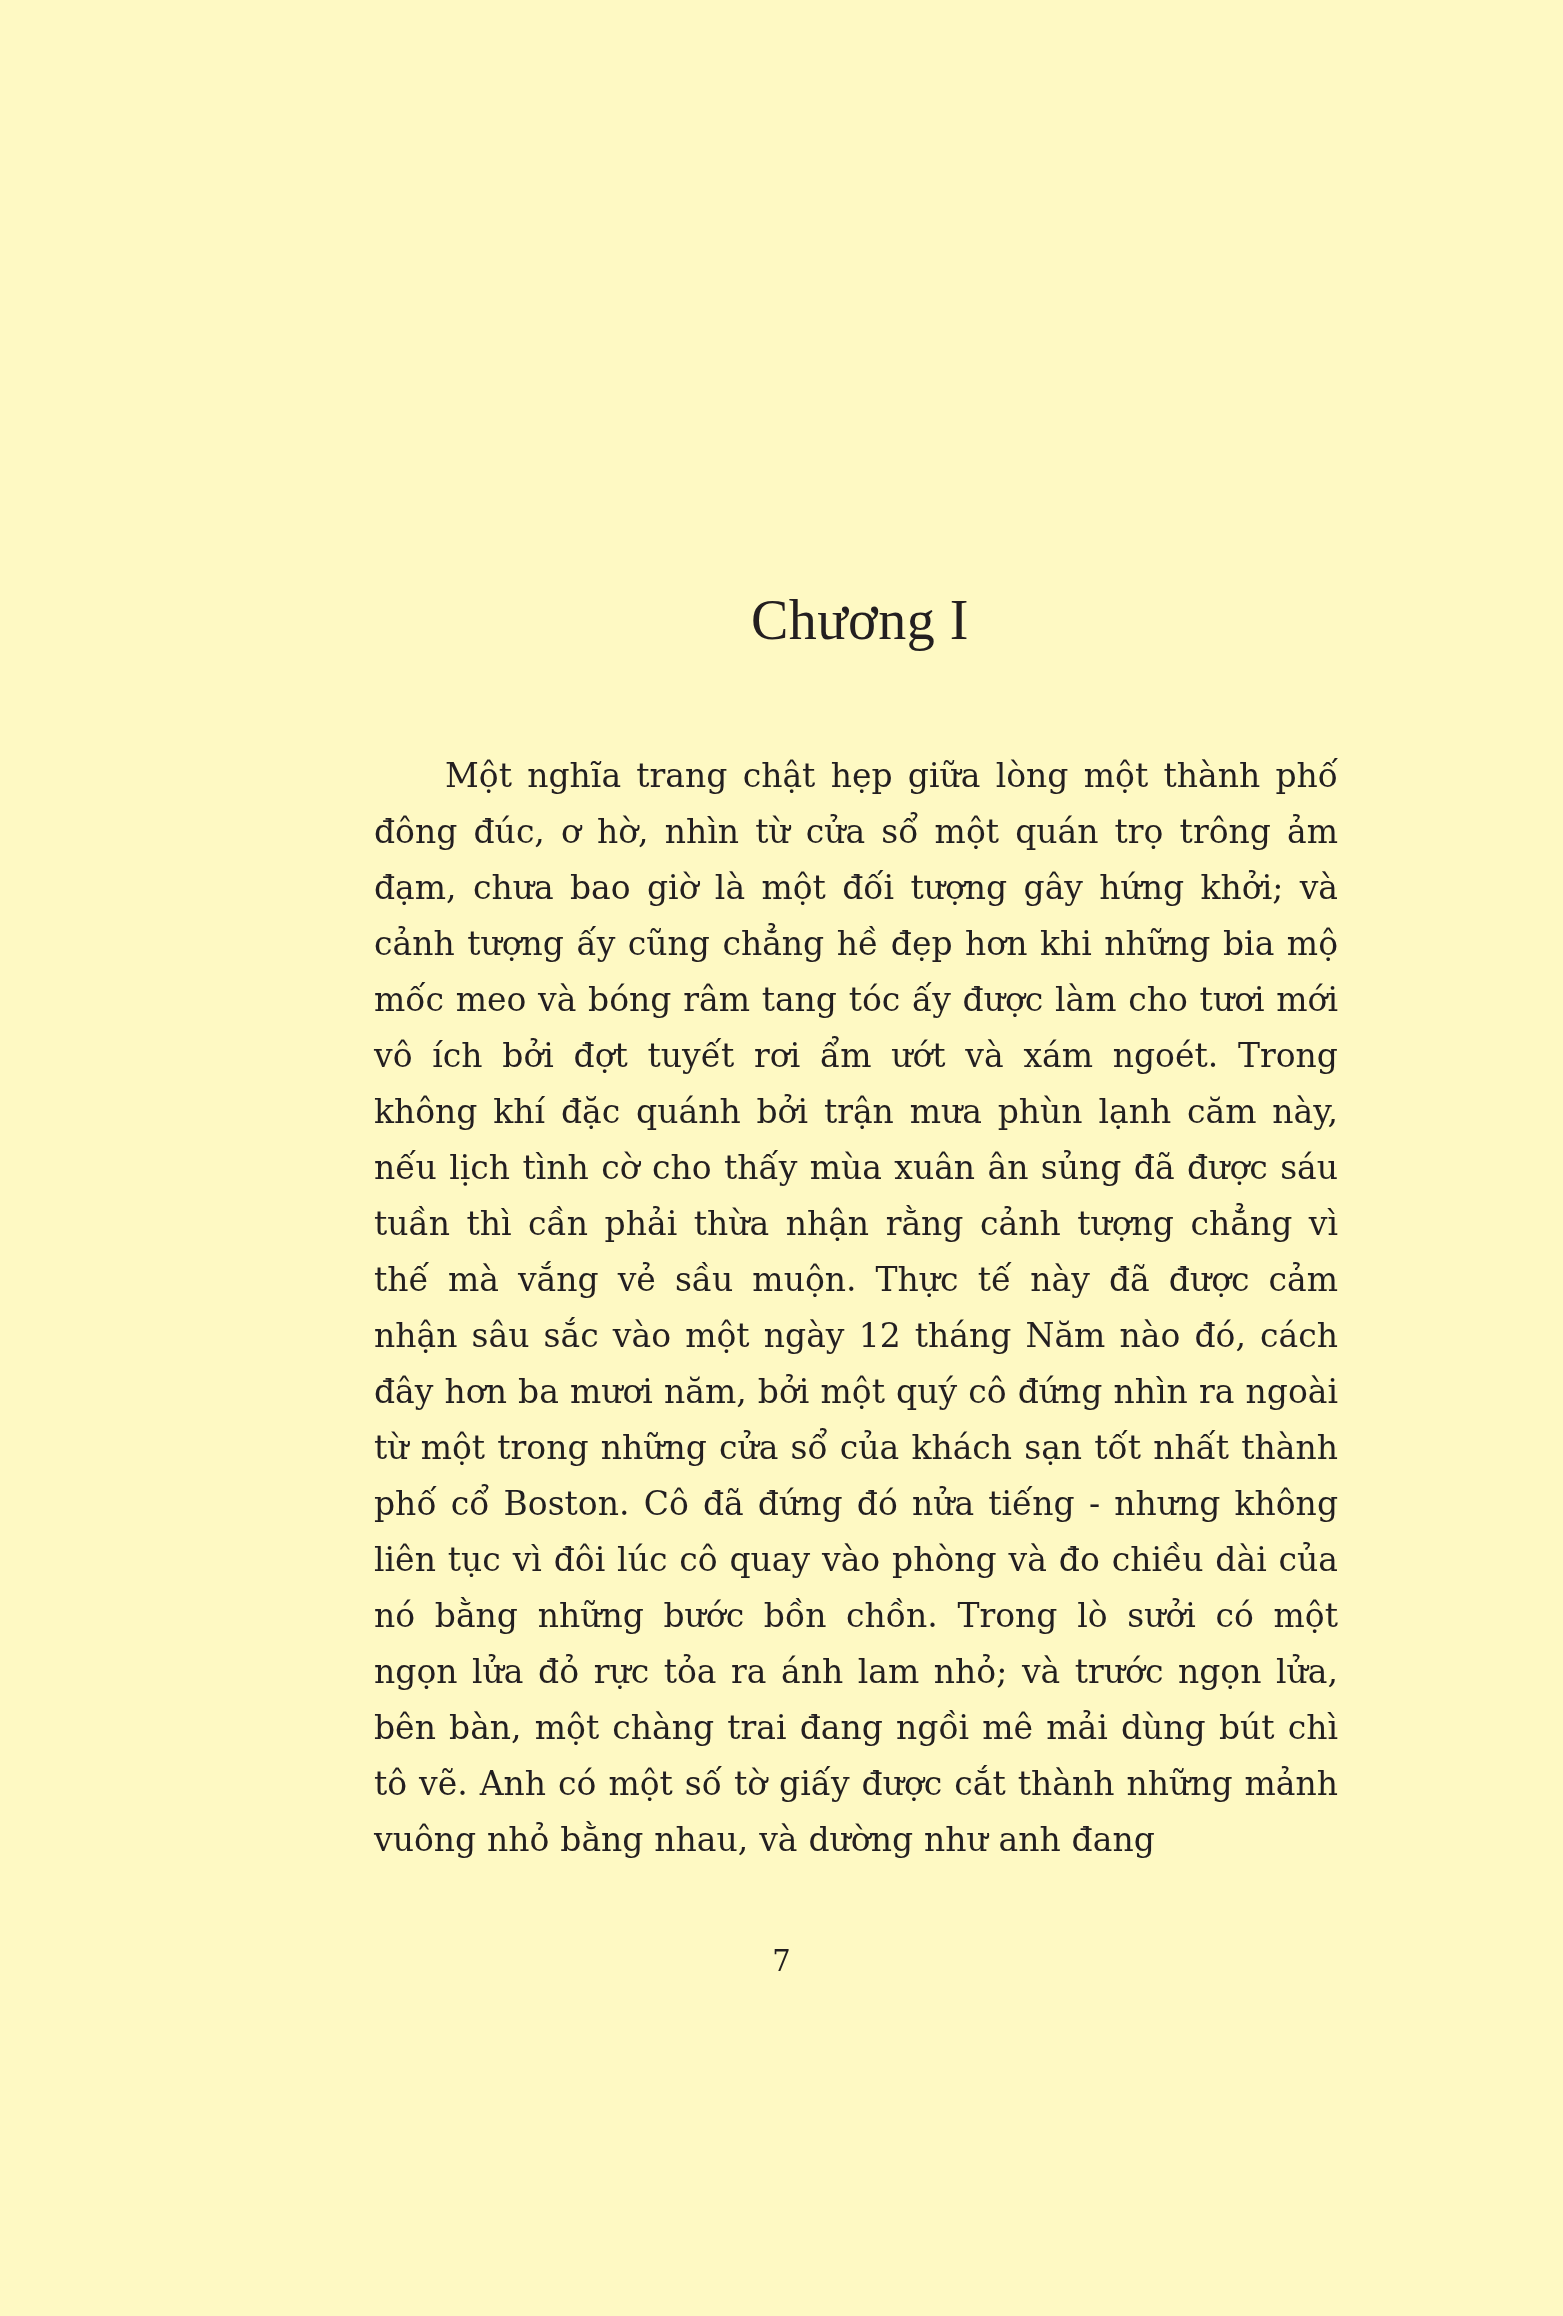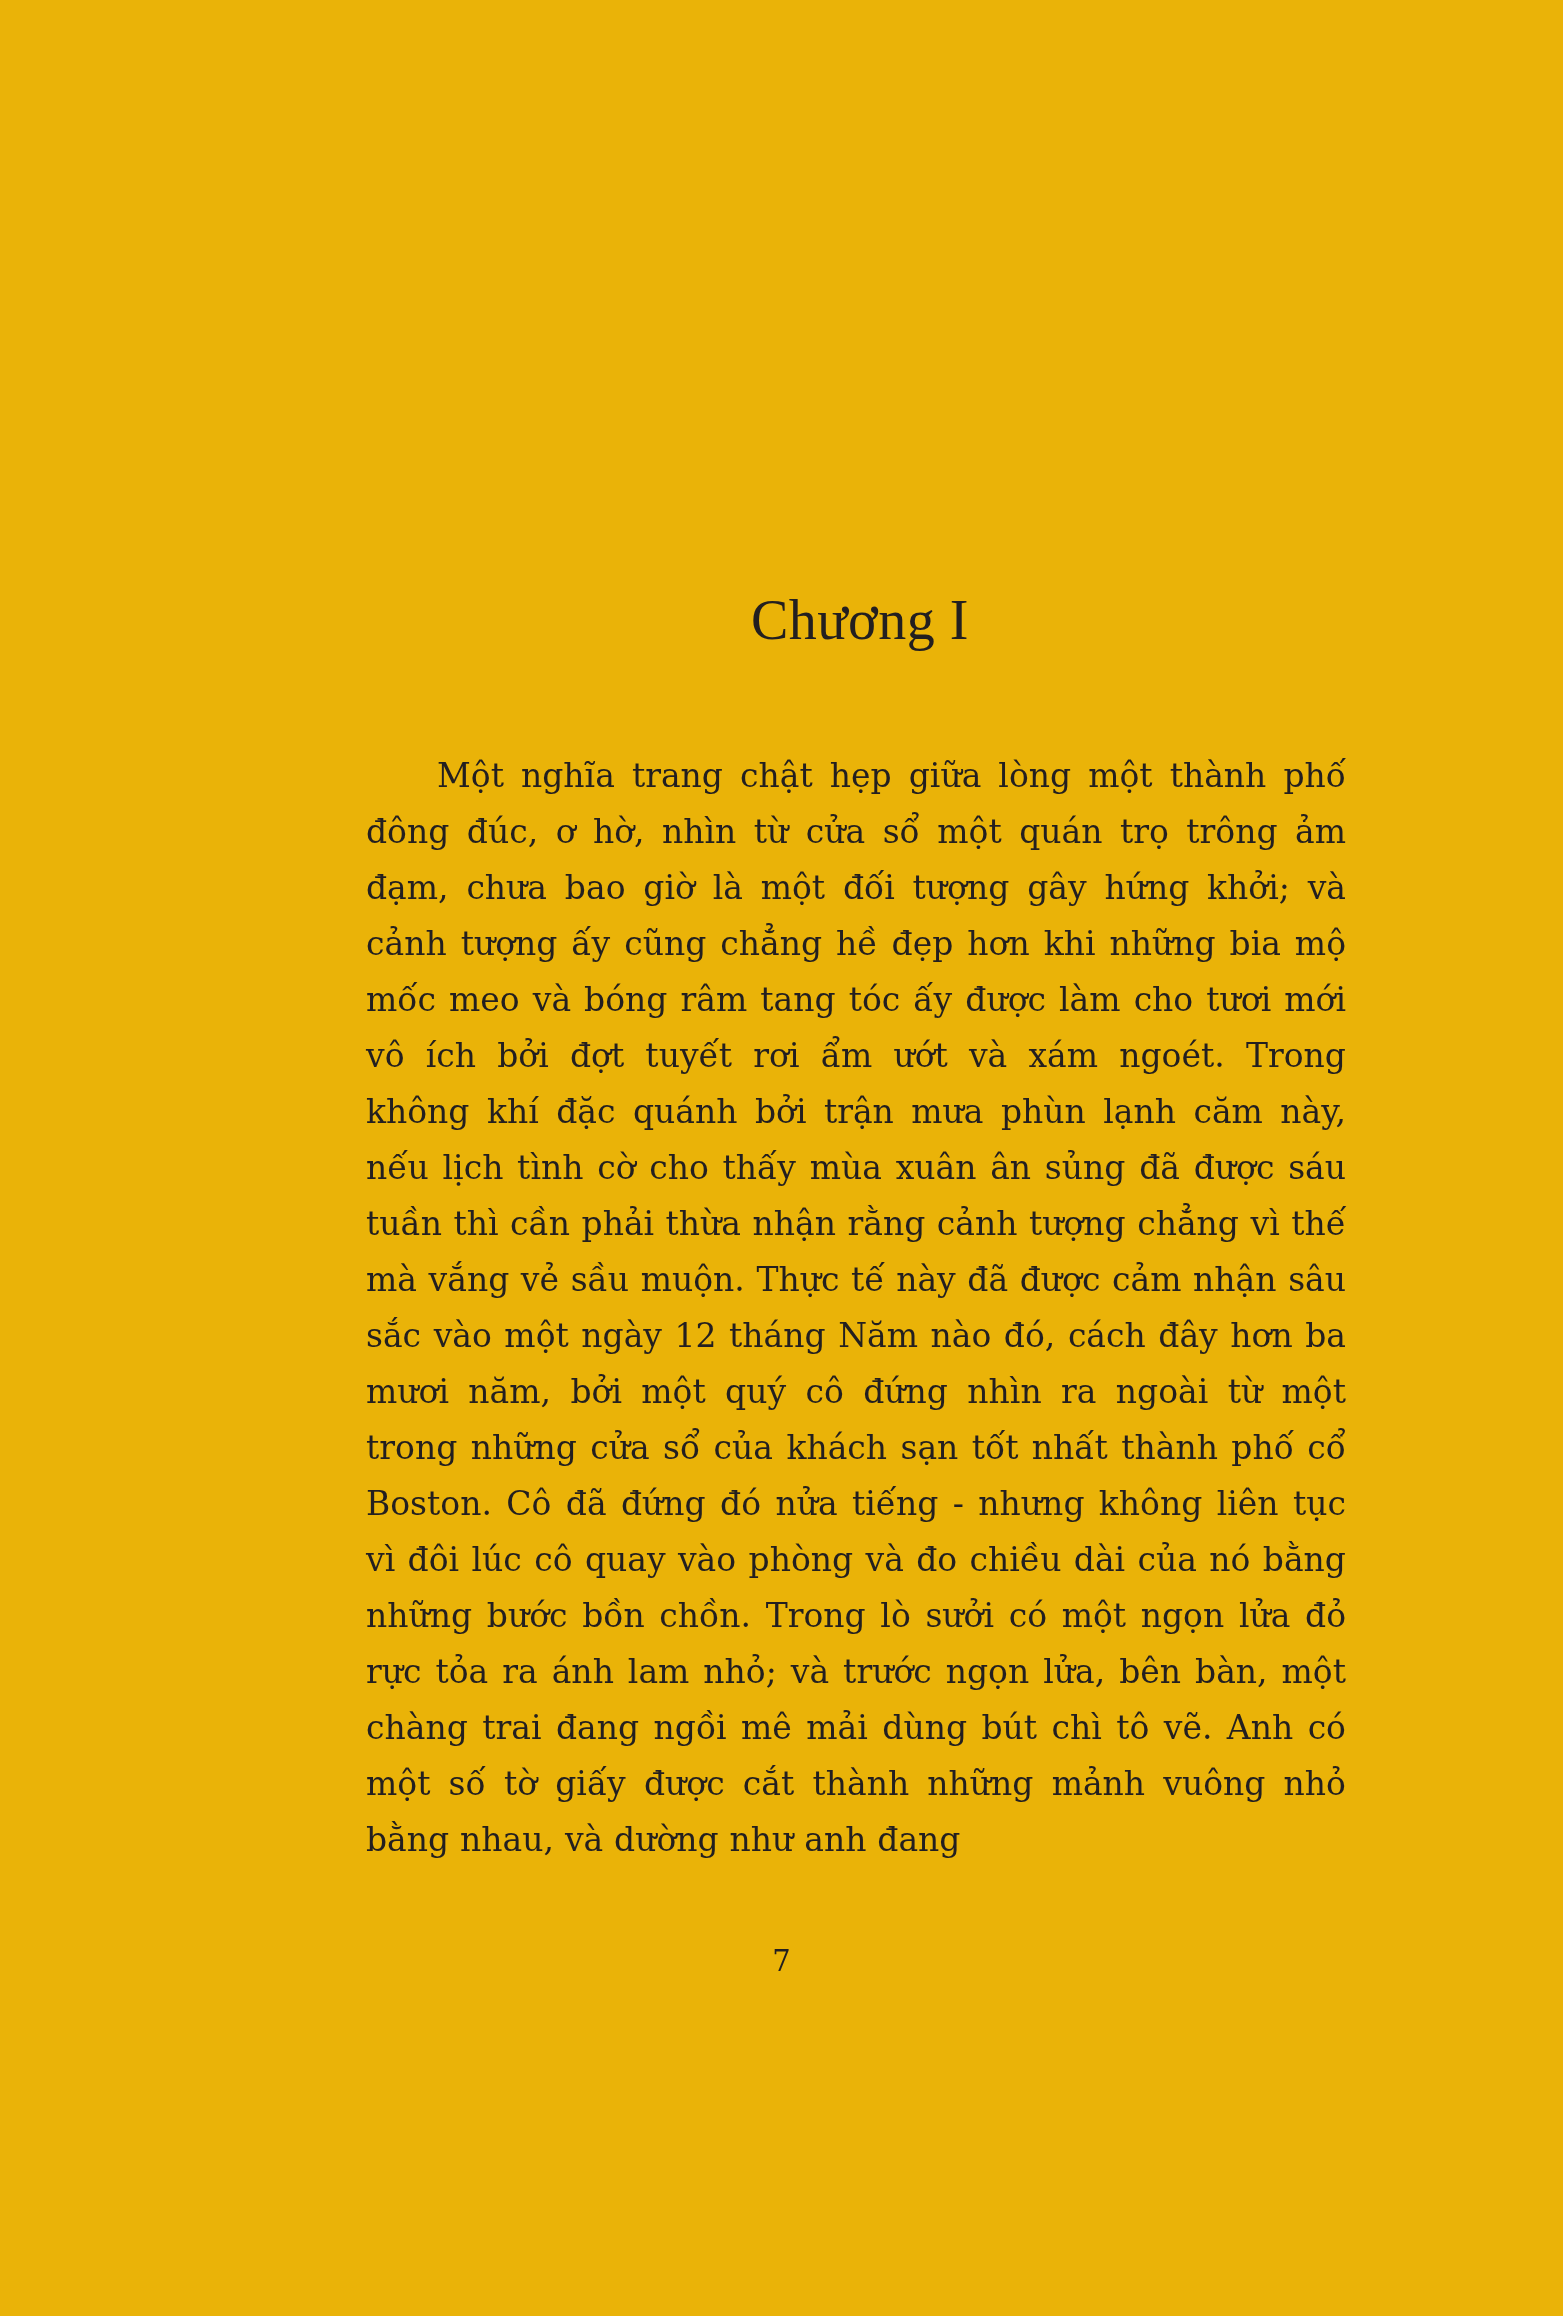"Chương I" .page { background: #eab308 -> #fef9c3 }
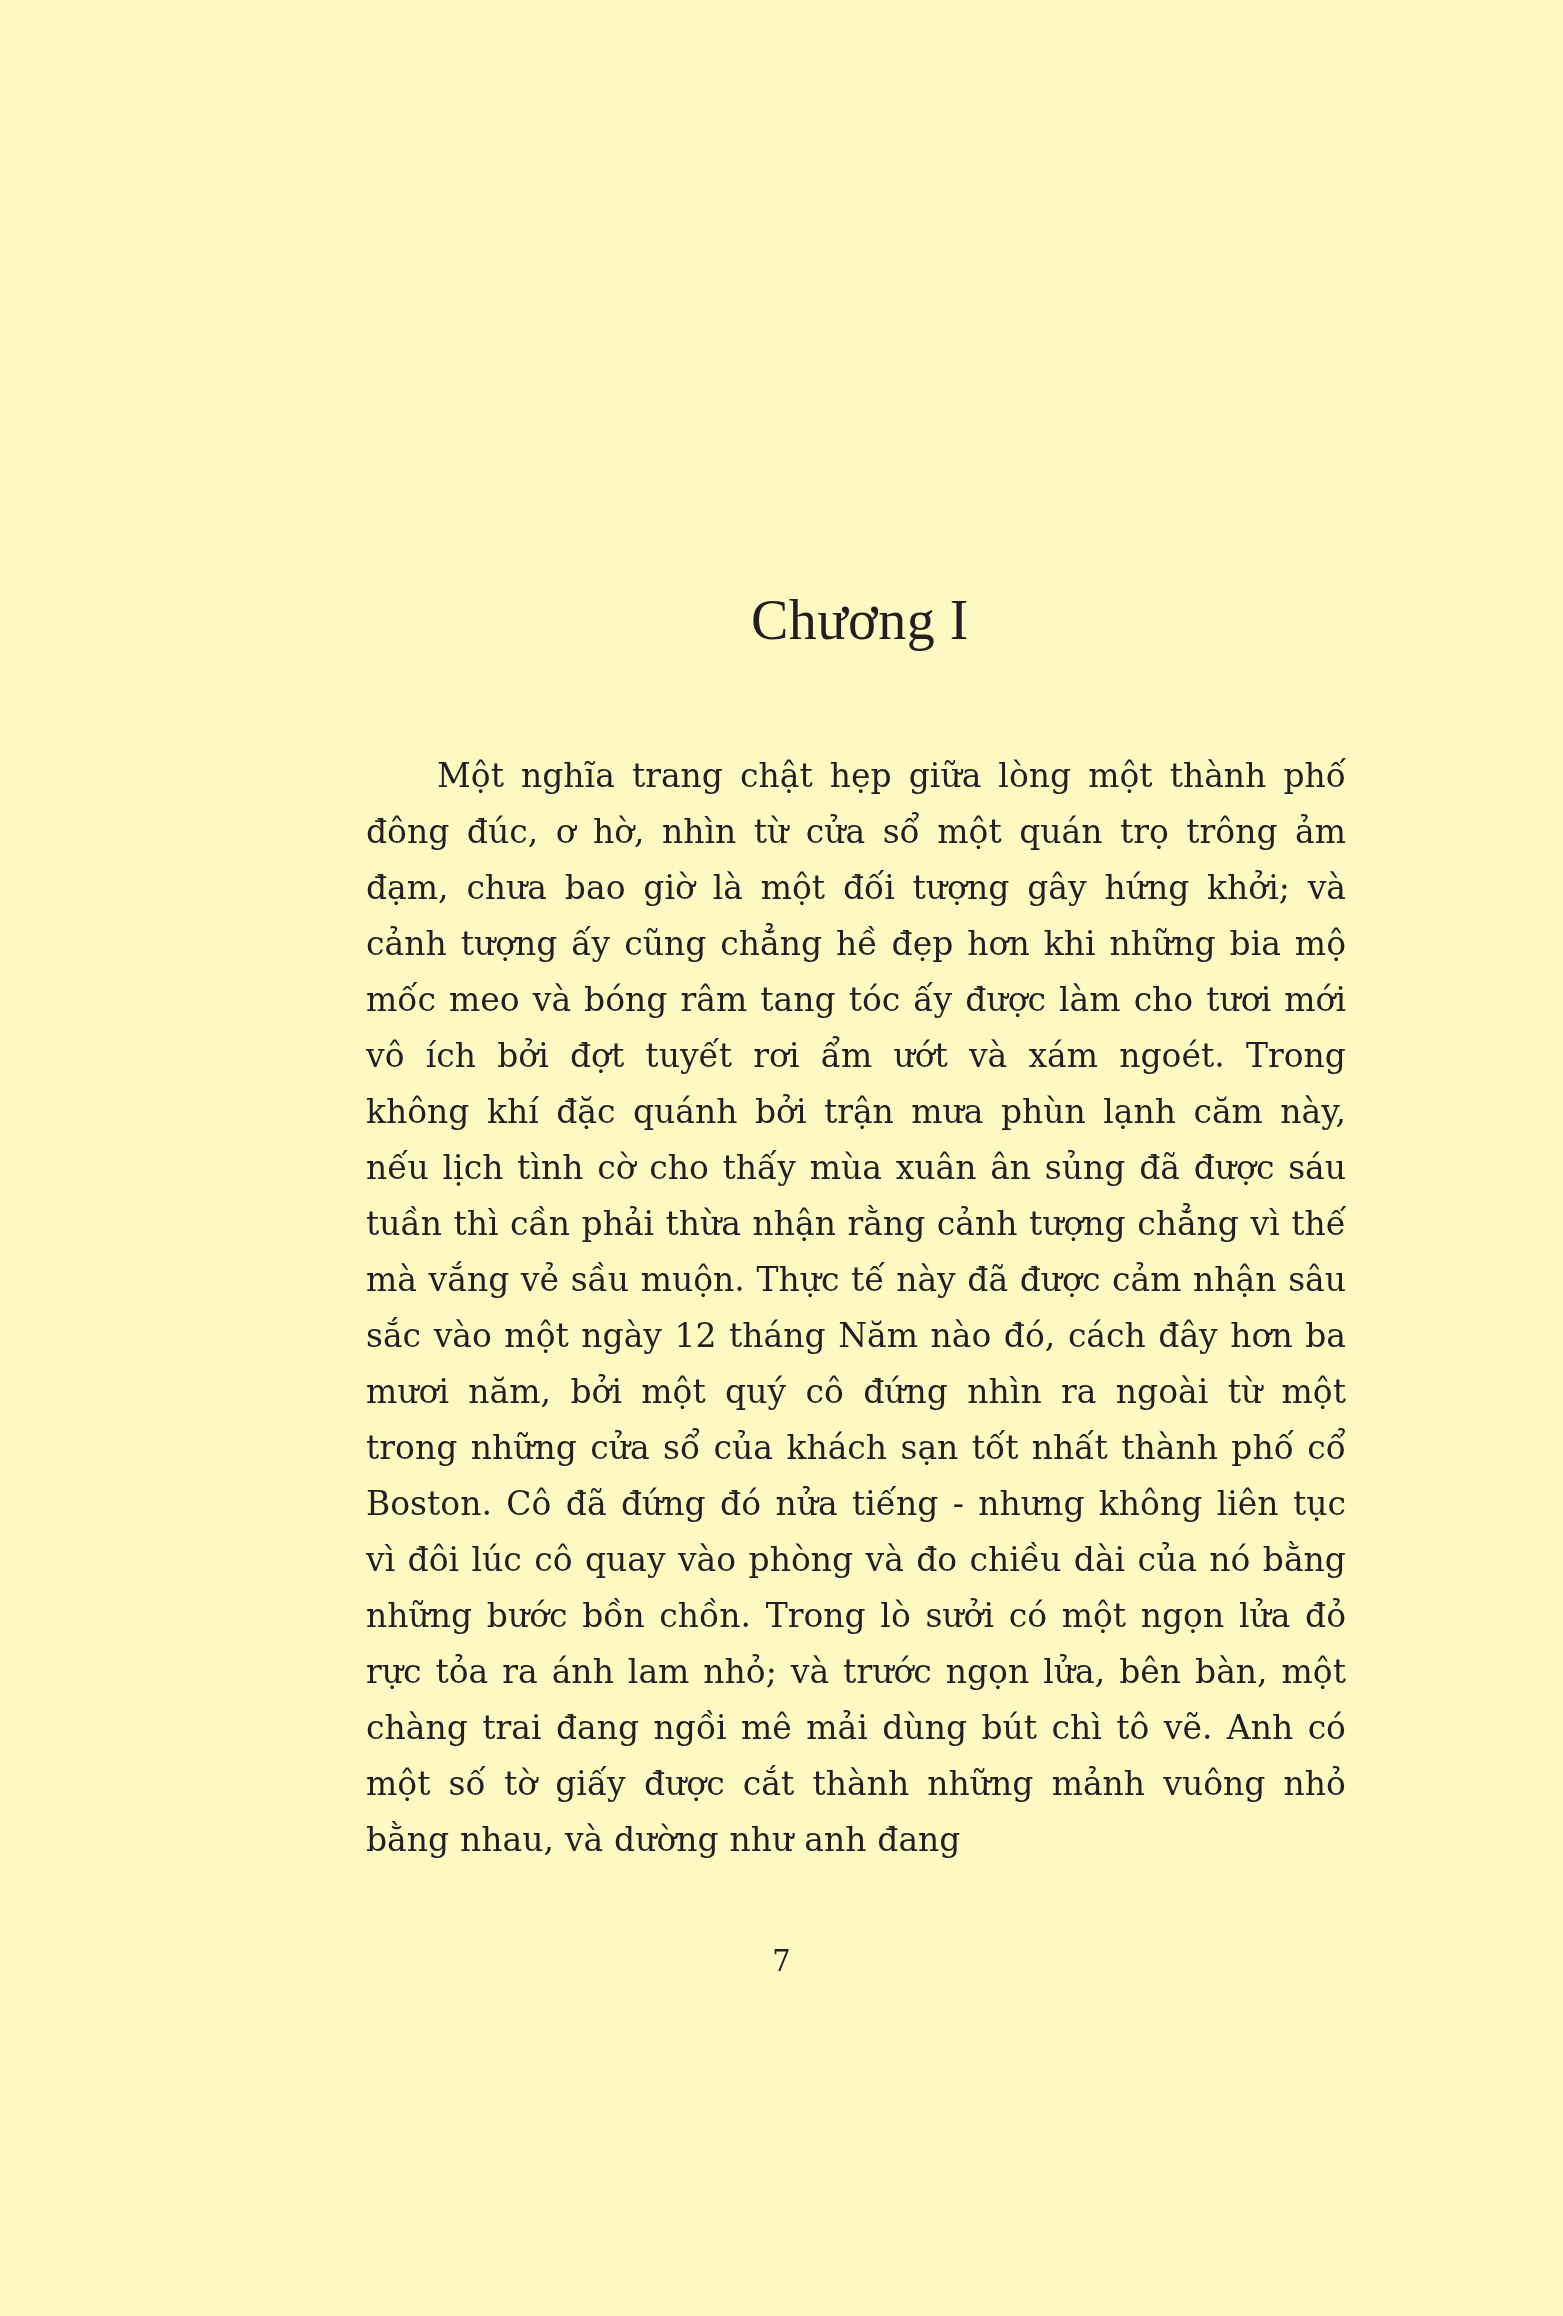"Một nghĩa trang chật hẹp" .body-paragraph { margin: 0 -> 8px }
